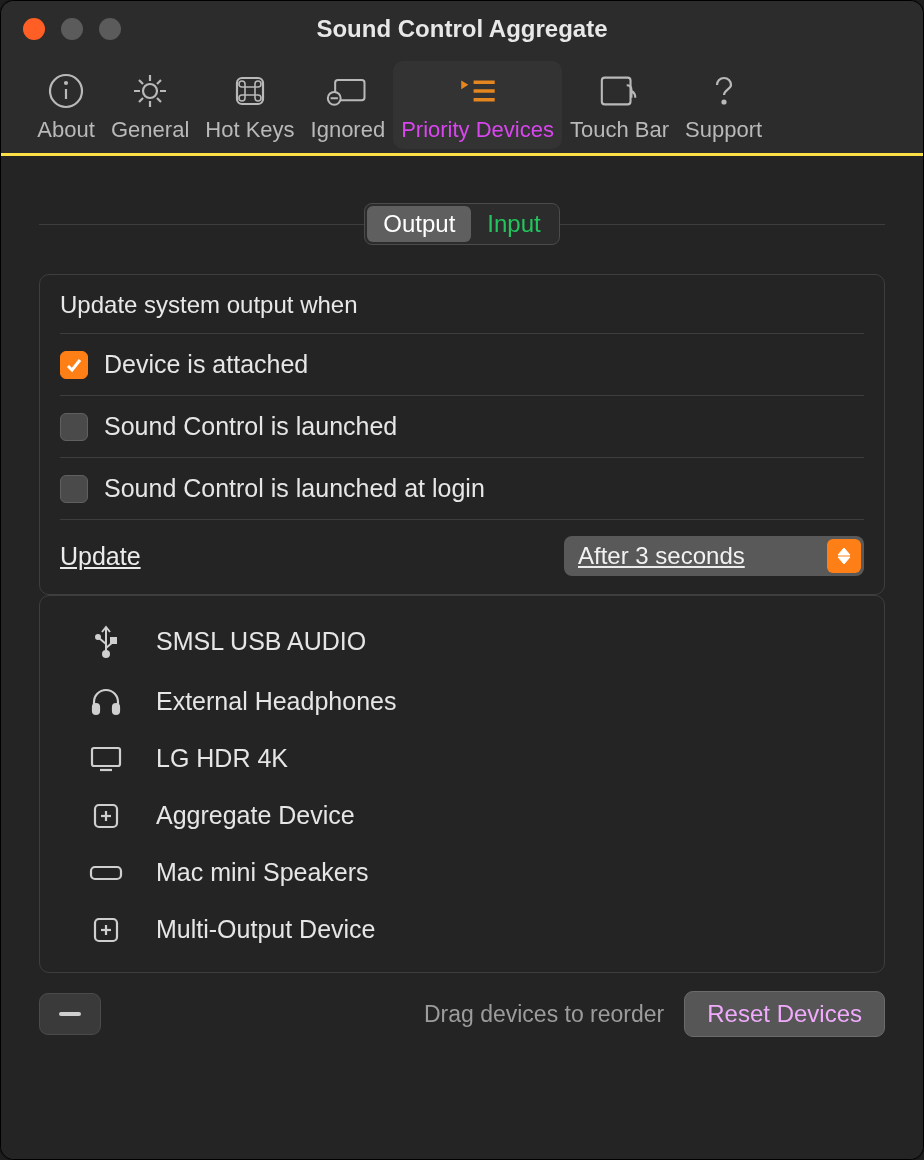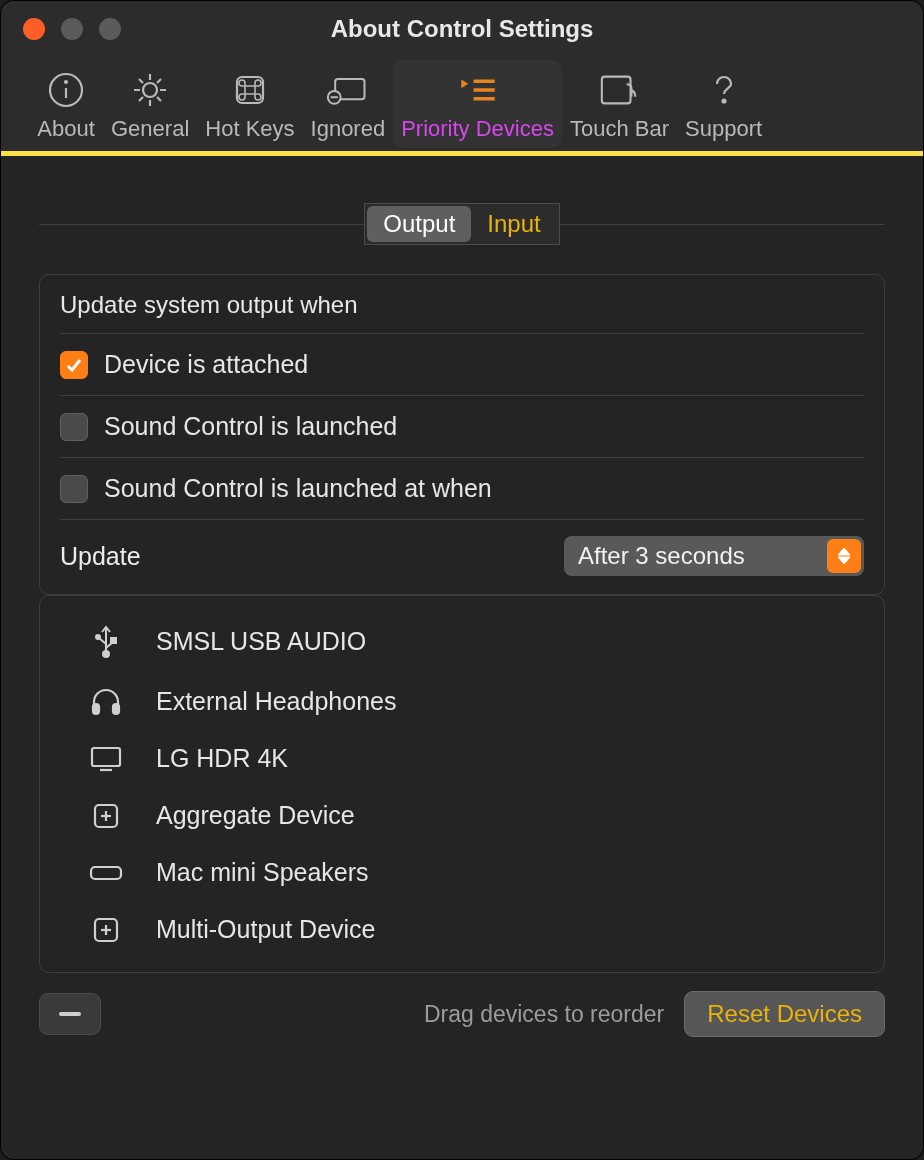"About Control Settings" div.title { text: About Control Settings -> Sound Control Aggregate }
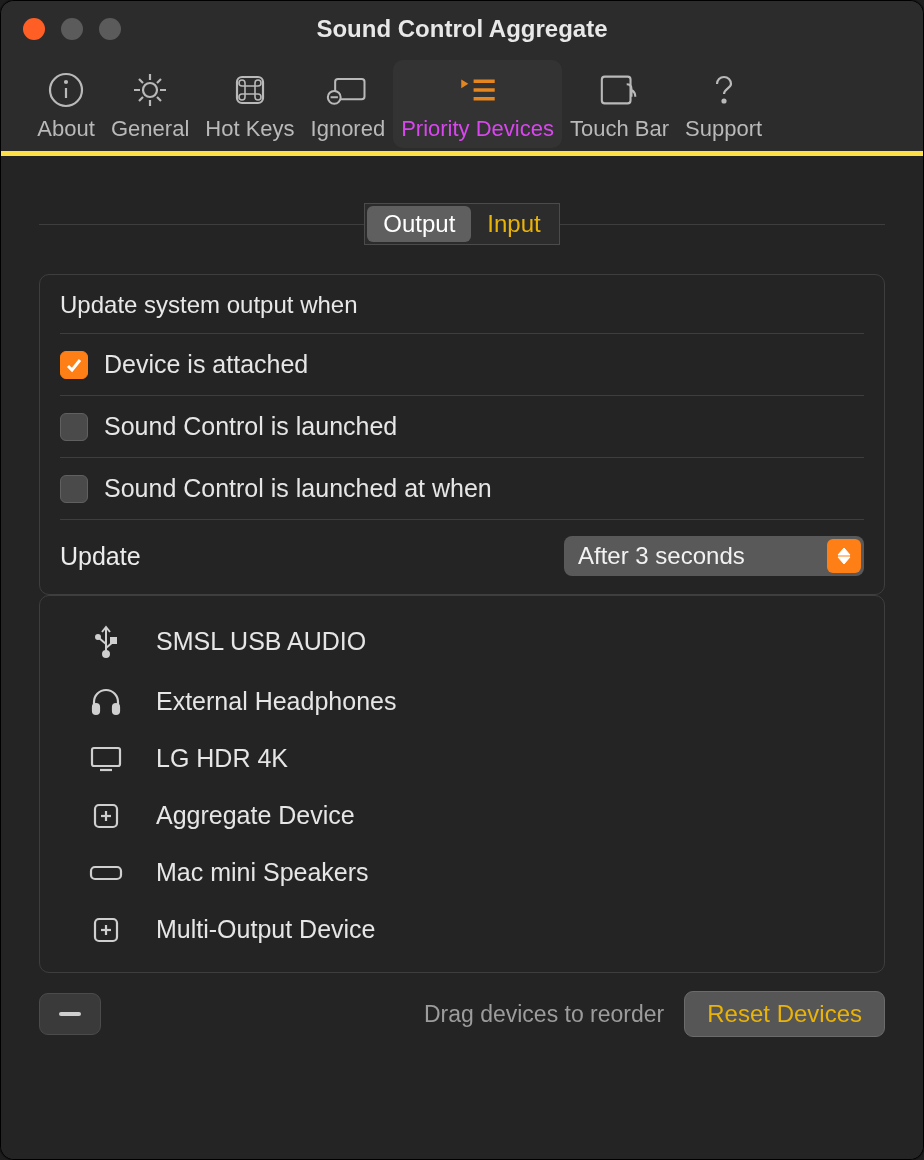"About" .toolbar { border-bottom: 5px solid #fde047 -> 3px solid #fde047 }
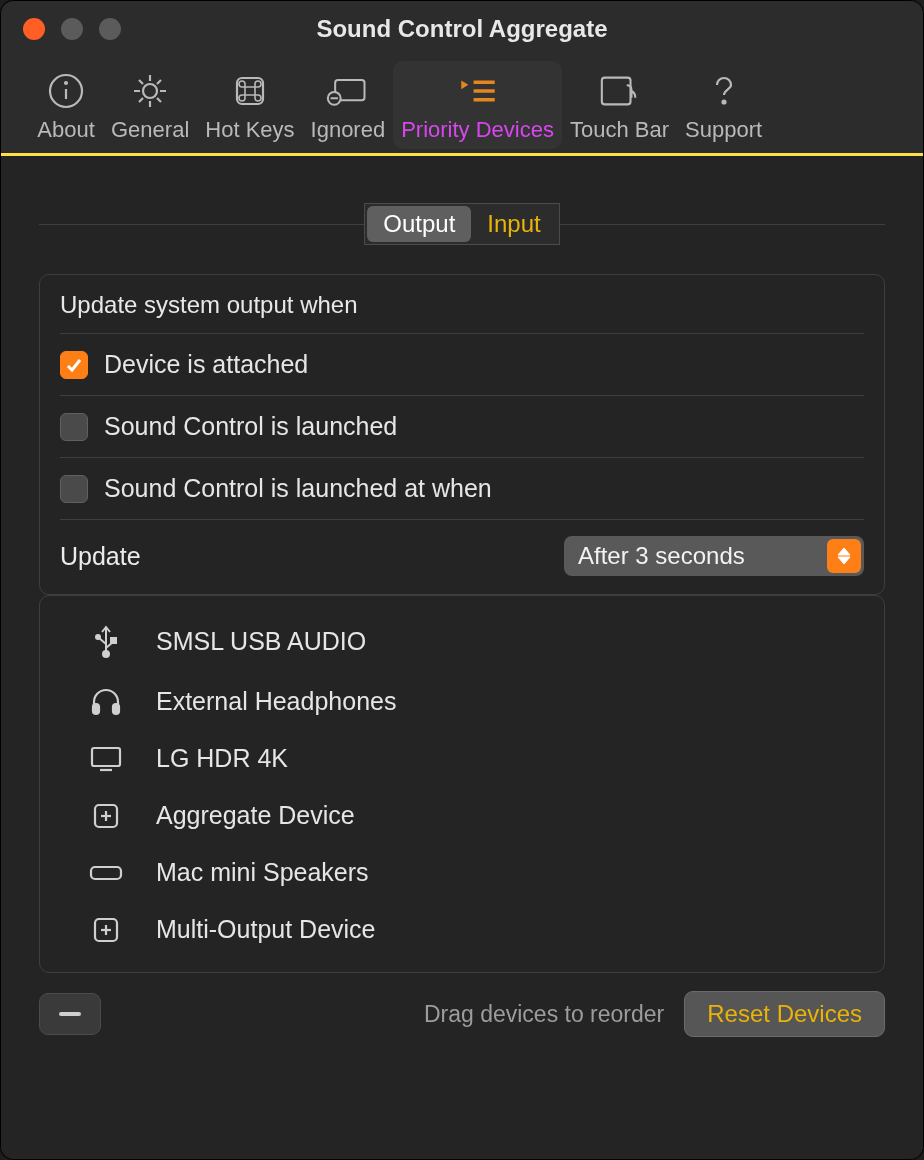"Output" .seg { border-radius: 0 -> 8px }
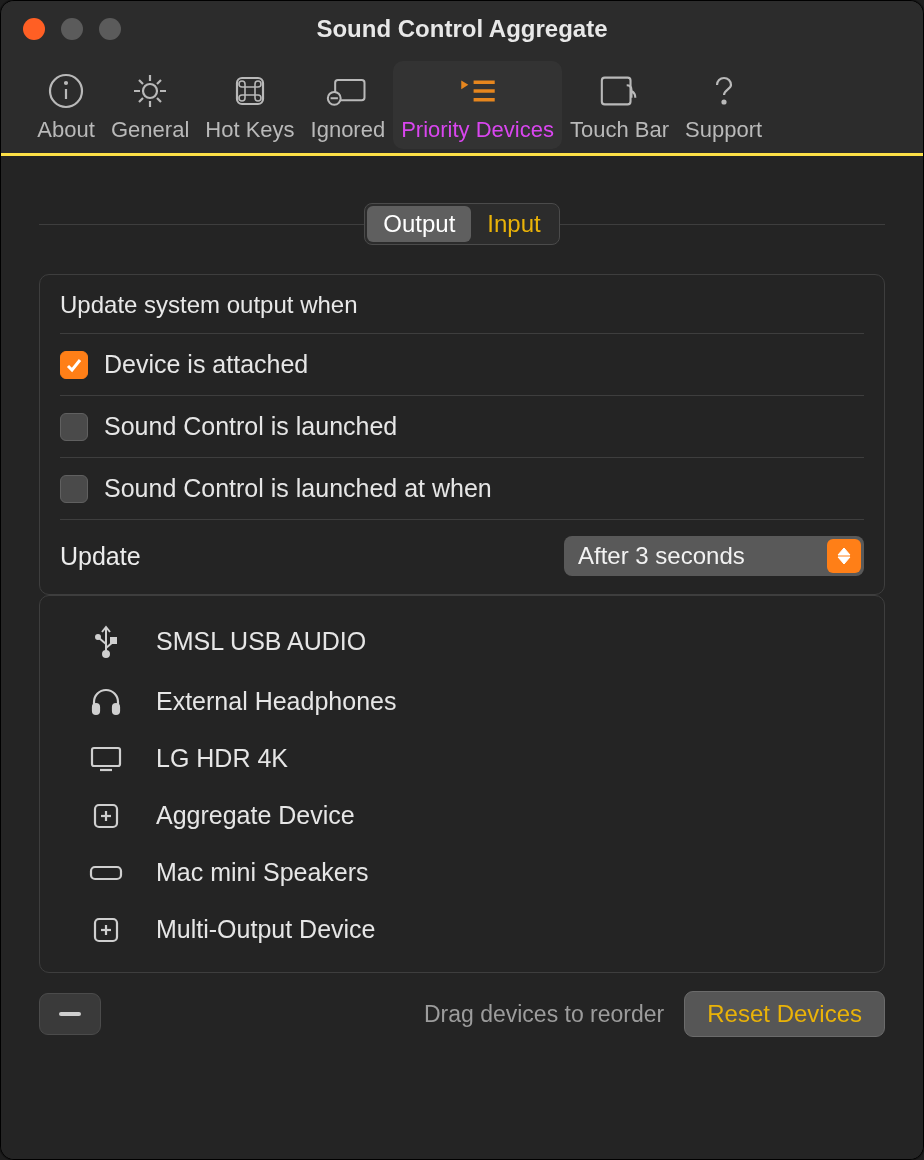"Input" .seg .segbtn { color: #eab308 -> #22c55e }
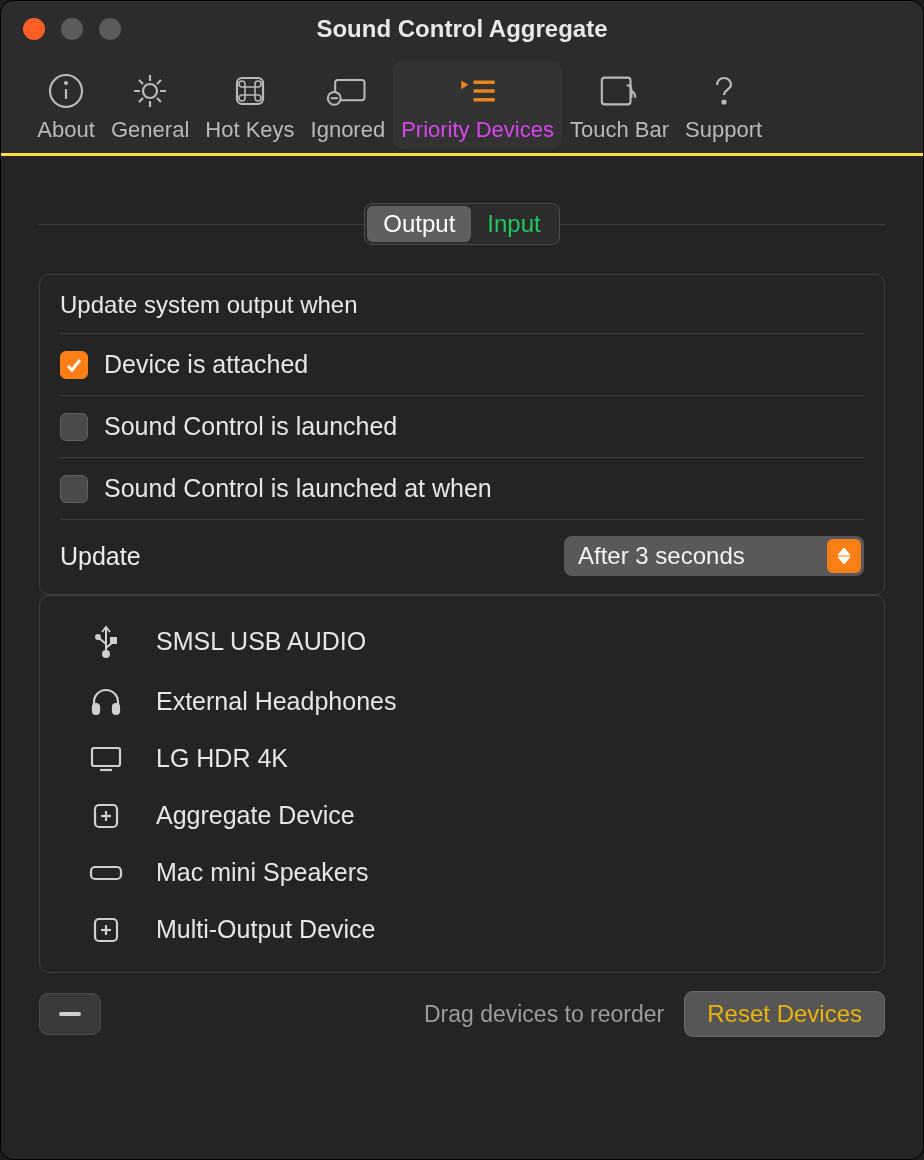"Sound Control is launched at" div.chklabel { text: when -> login }
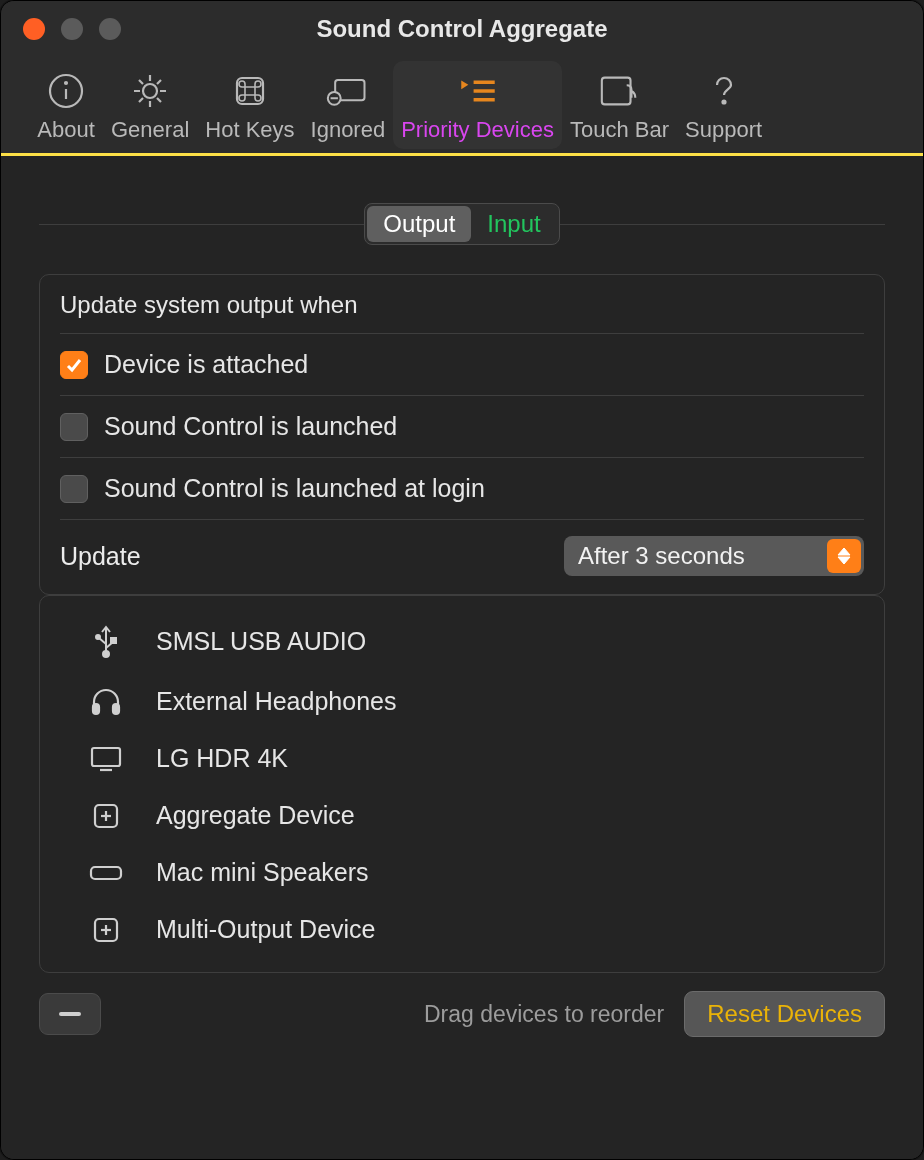"Update" .updaterow { text-decoration: none -> underline }
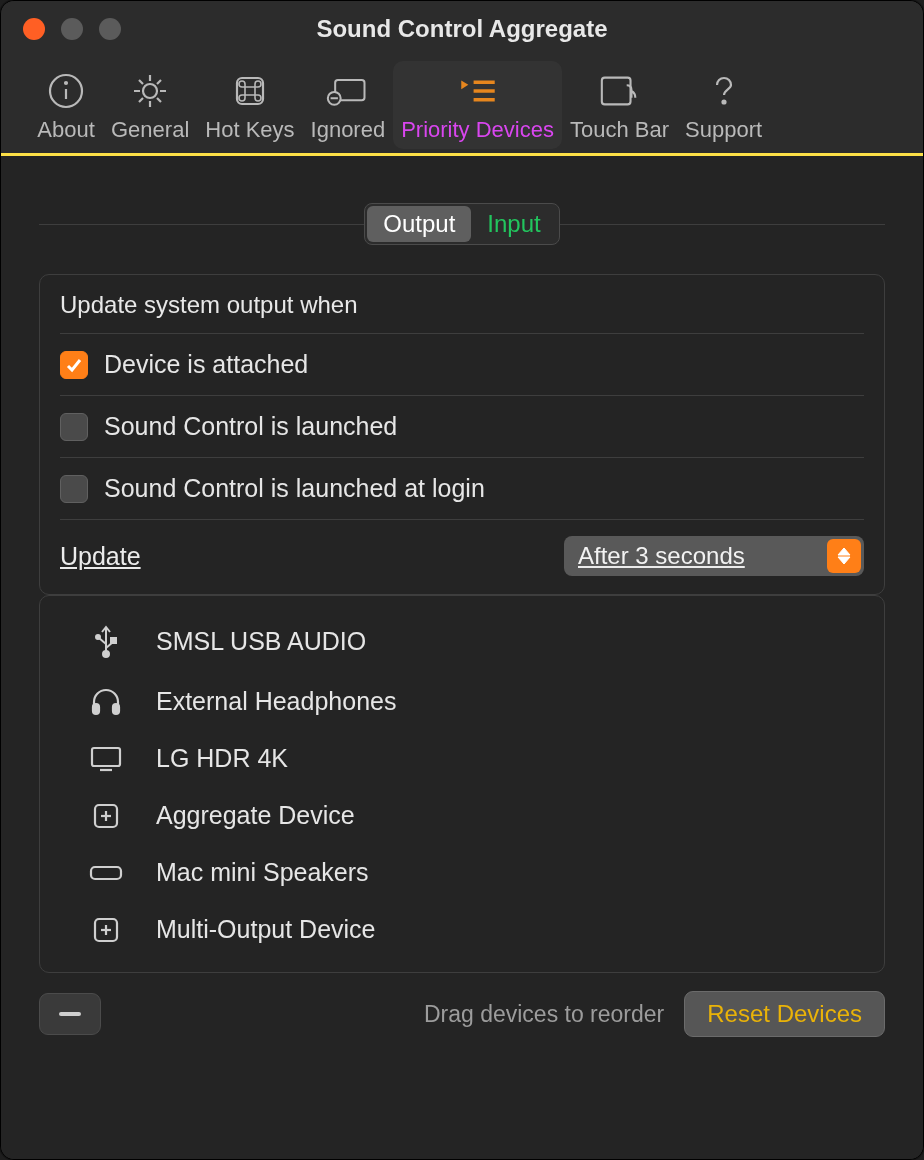"Reset Devices" .btn { color: #eab308 -> #f0abfc }
